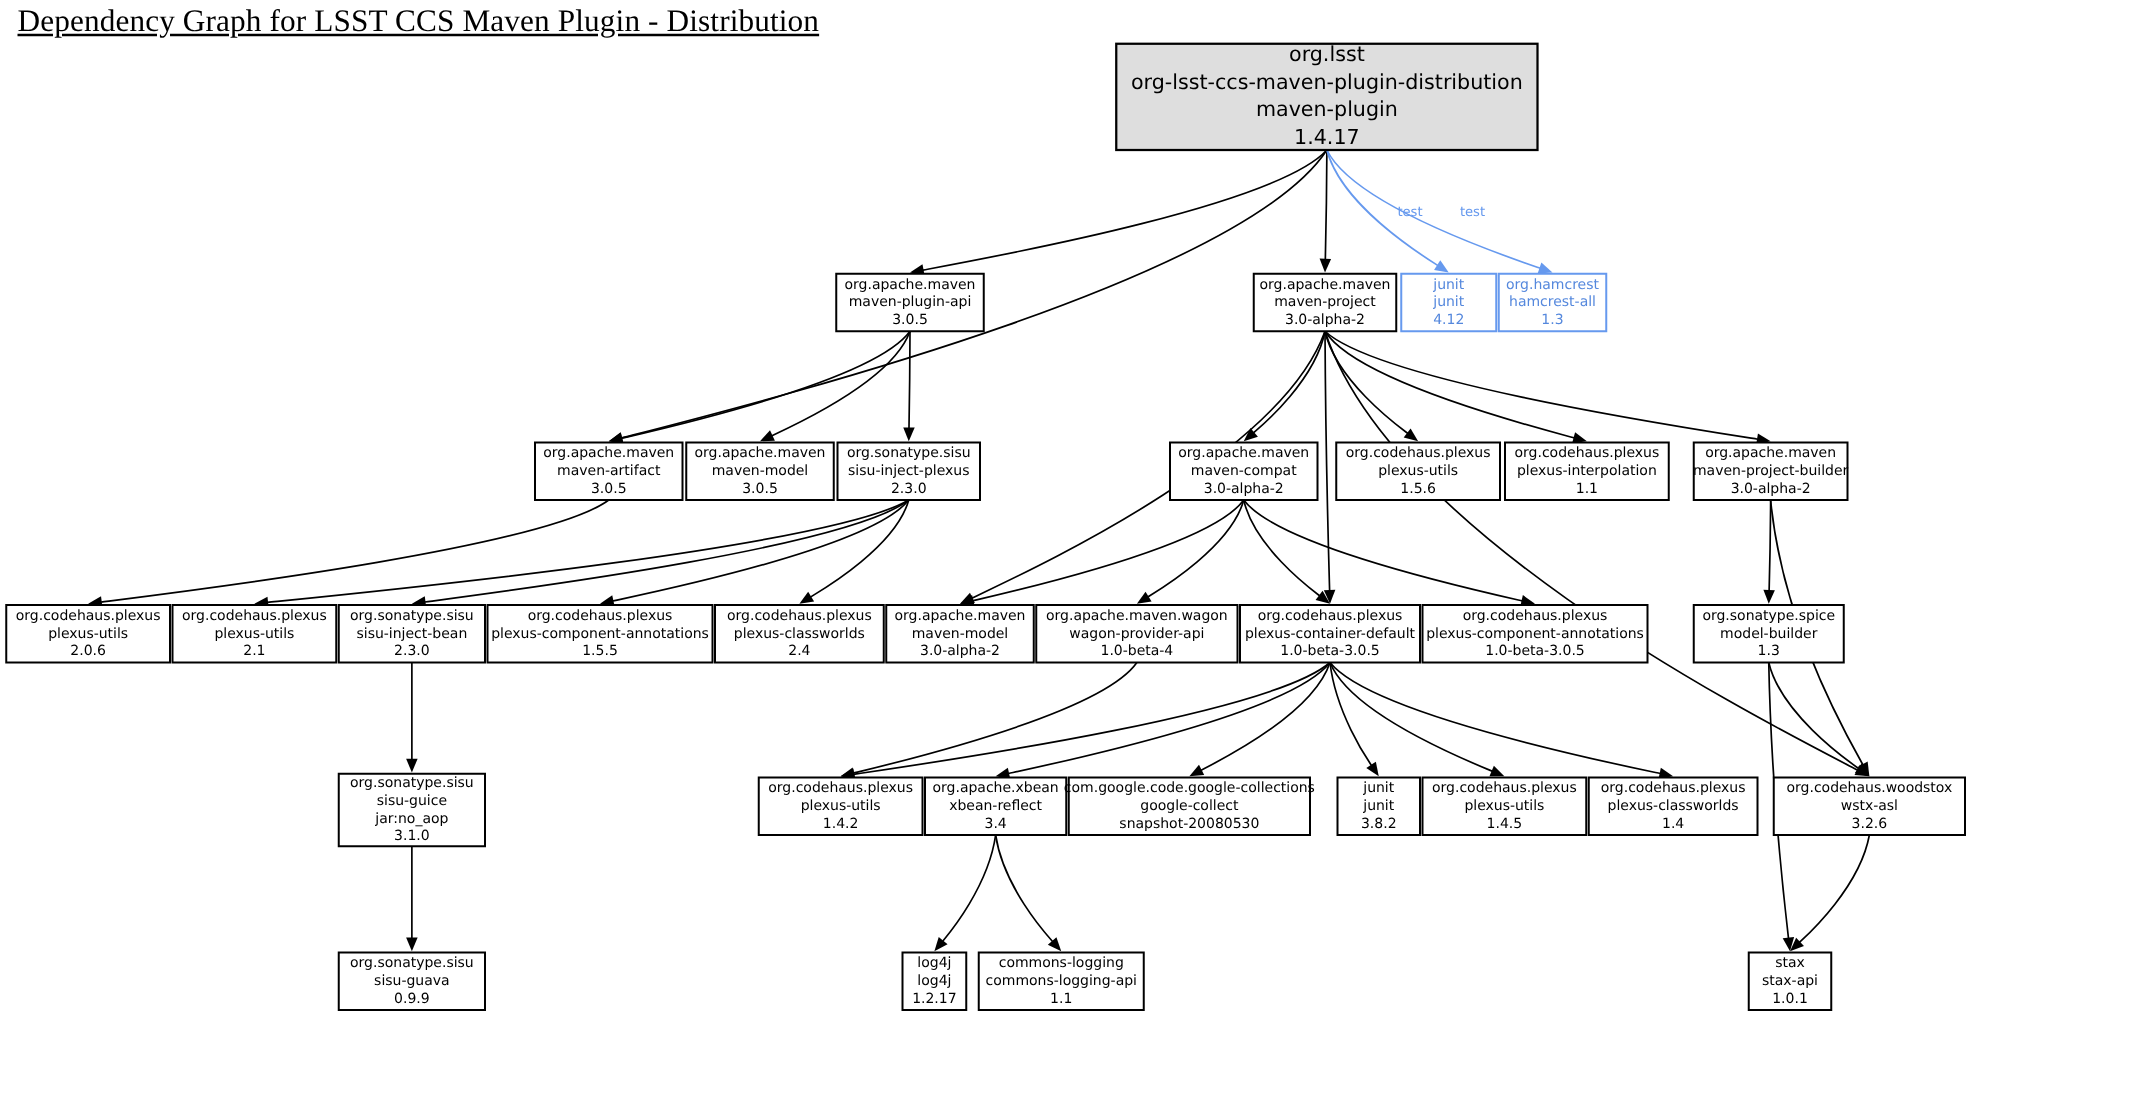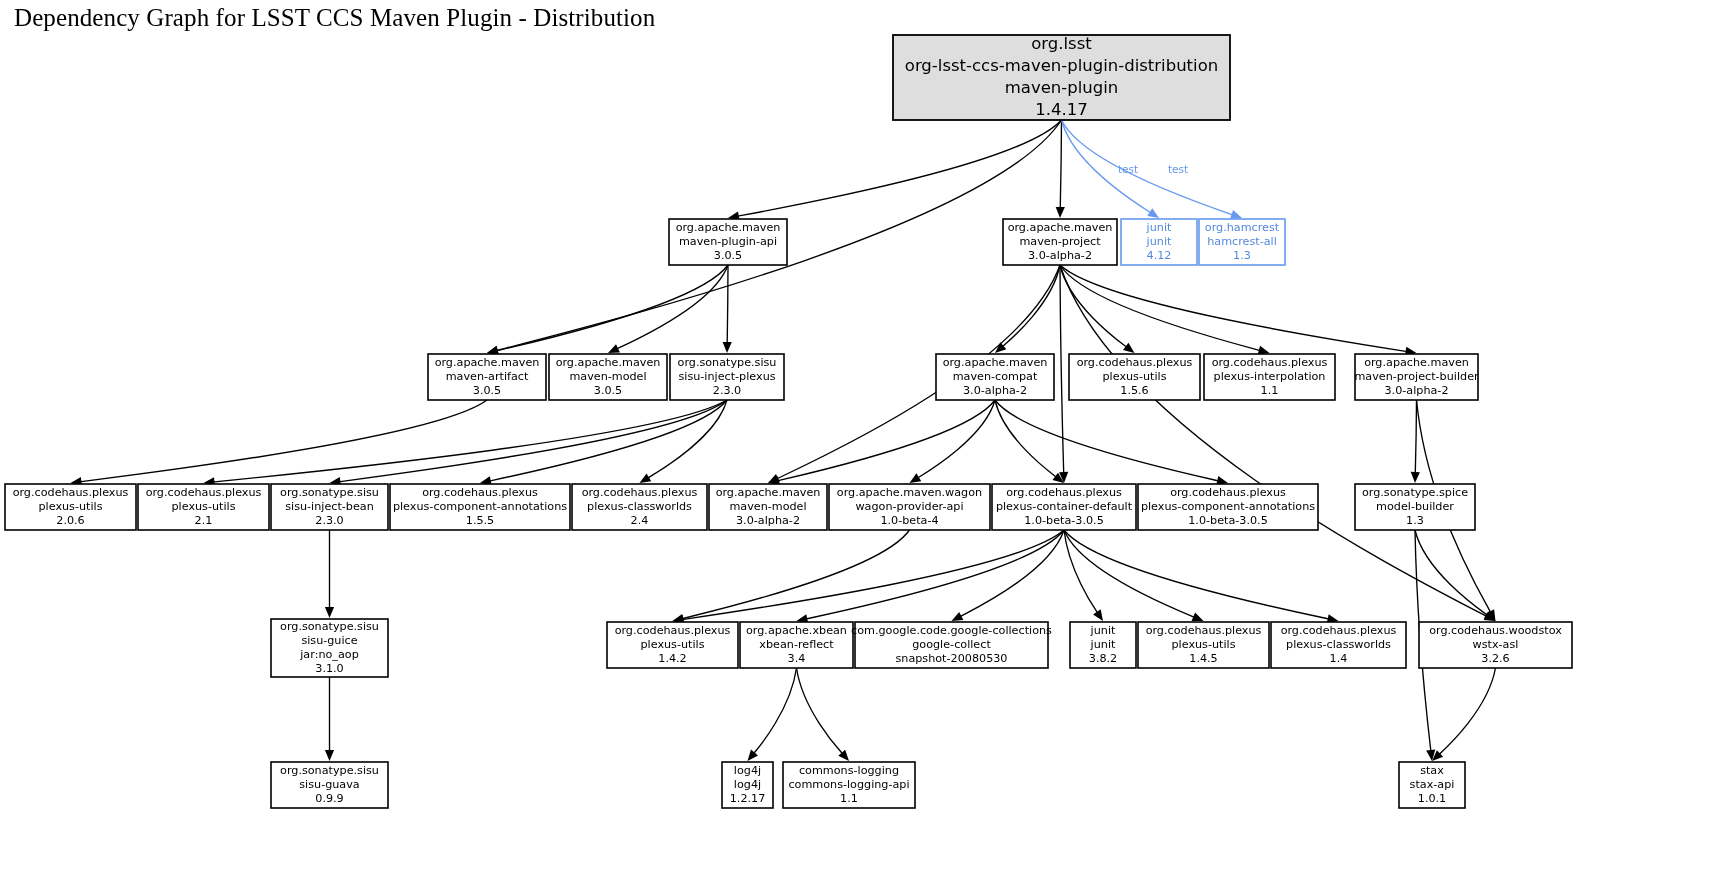"Dependency Graph for LSST CCS" #graph-title { text-decoration: none -> underline }
